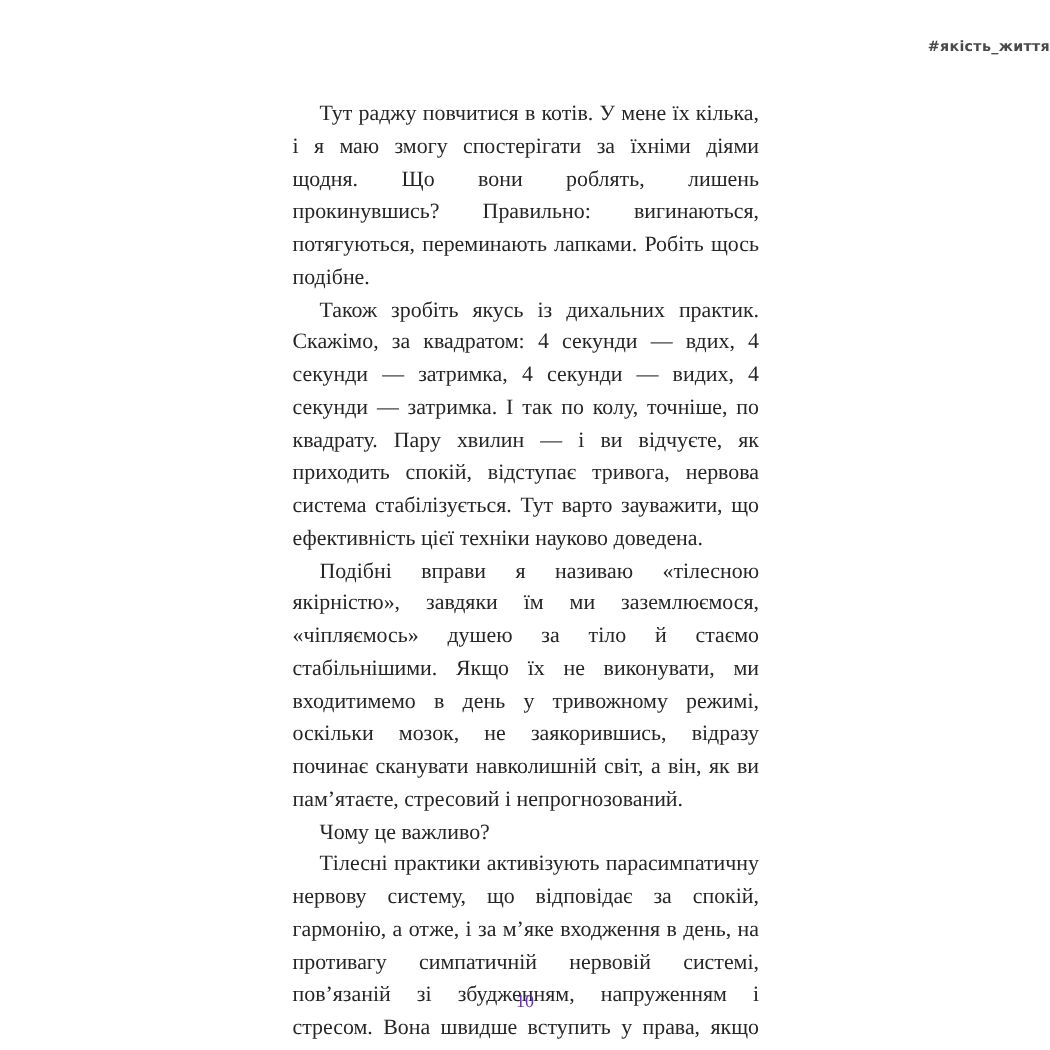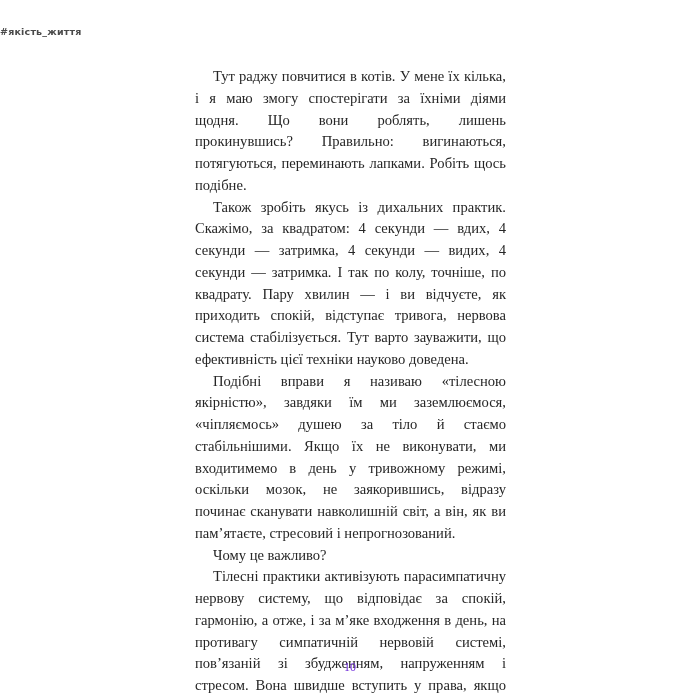"#якість_життя" .header { text-align: left -> right }
